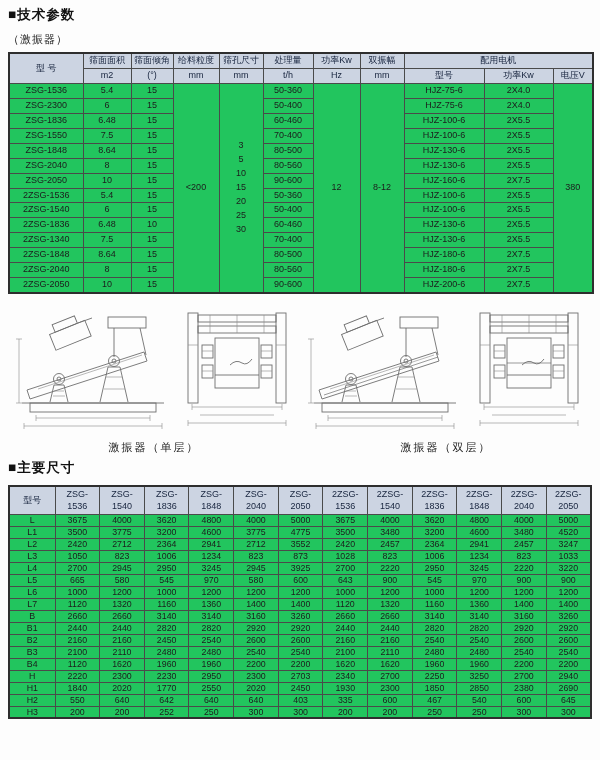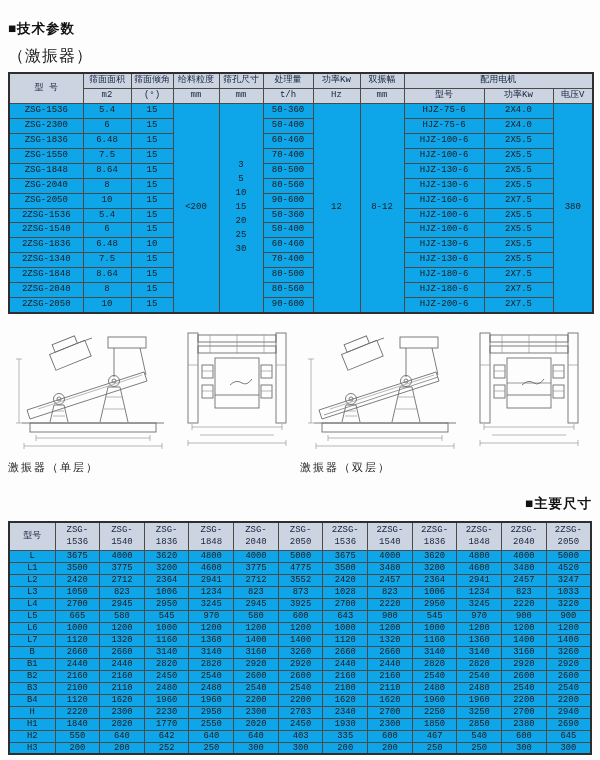"■技术参数" .page { font-family: Liberation Mono, monospace -> none; padding: 17px 8px 0 8px -> 3px 8px 0 8px }
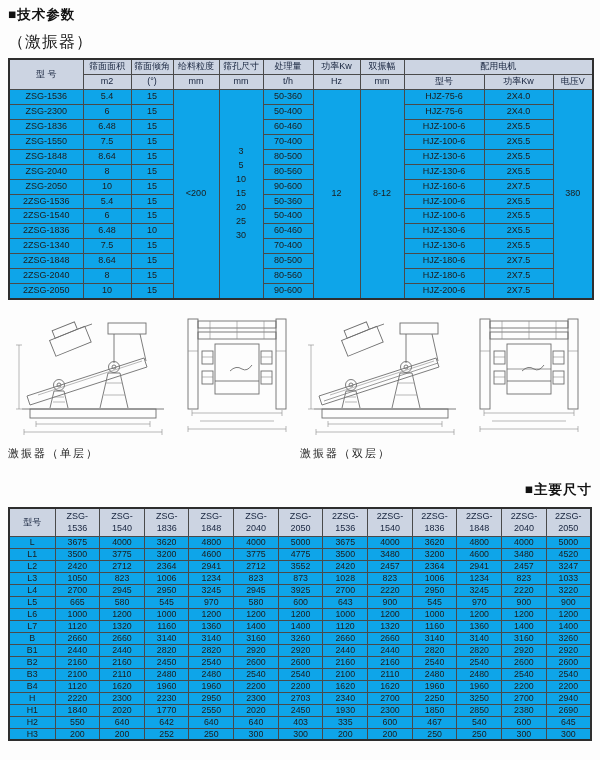"（激振器）" .subtitle { font-size: 16px -> 11px }
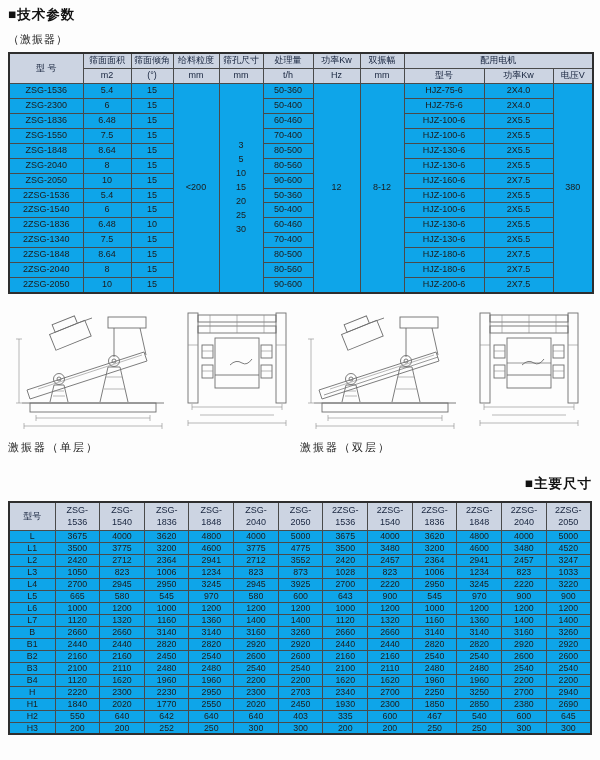"型 号" table { background: #0ea5e9 -> #22c55e }
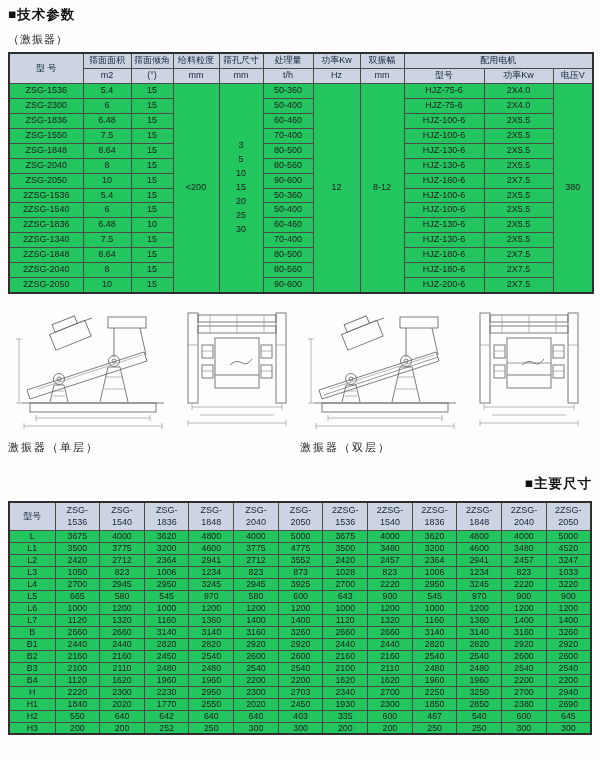"激振器（单层）" .diagram-group { align-items: none -> center }
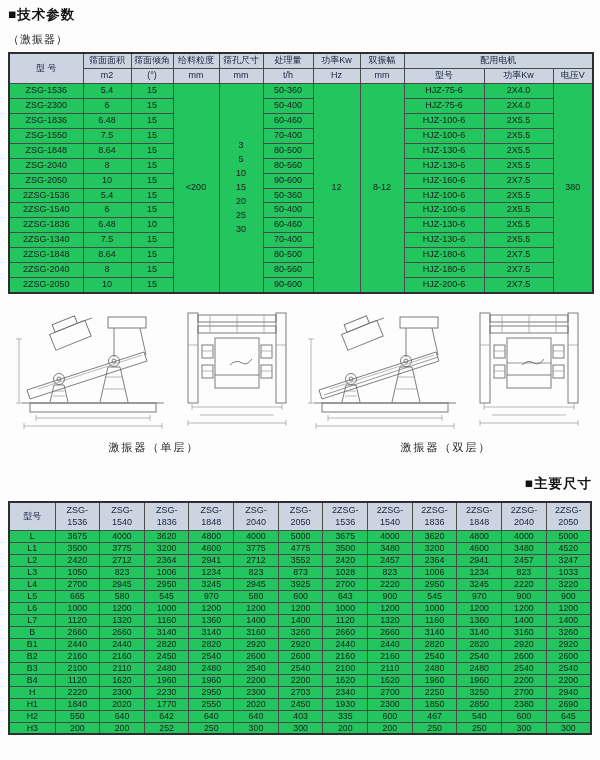"■主要尺寸" .dims-title { margin-top: 20px -> 4px; text-align: right -> none }
